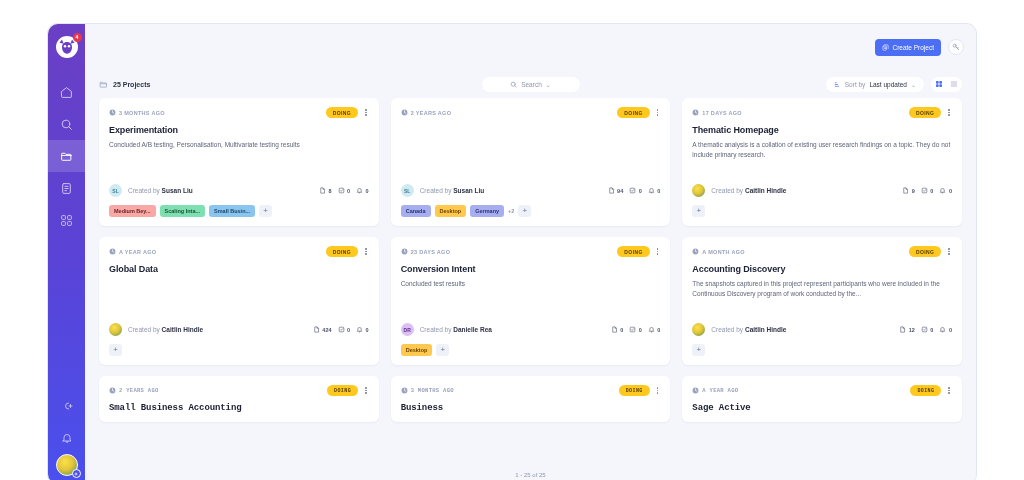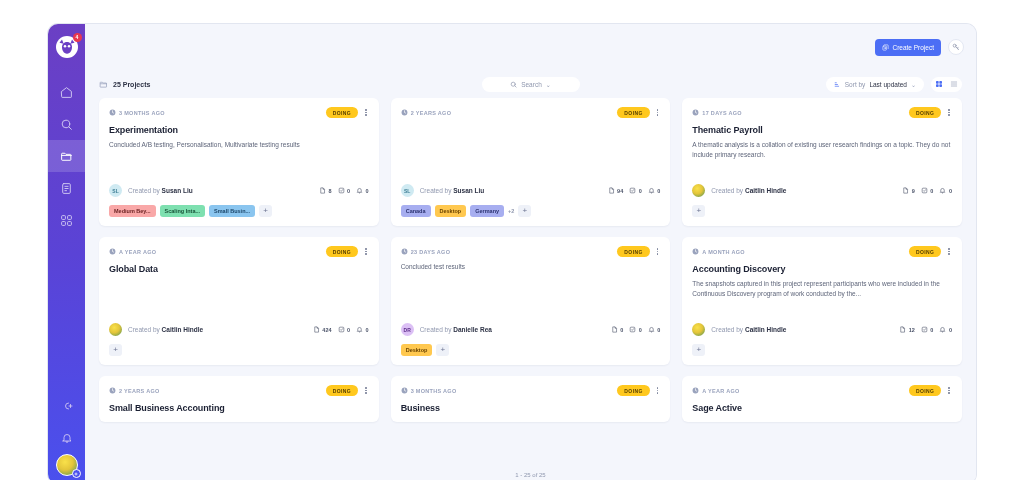"Thematic Payroll" div.card-title { text: Payroll -> Homepage }
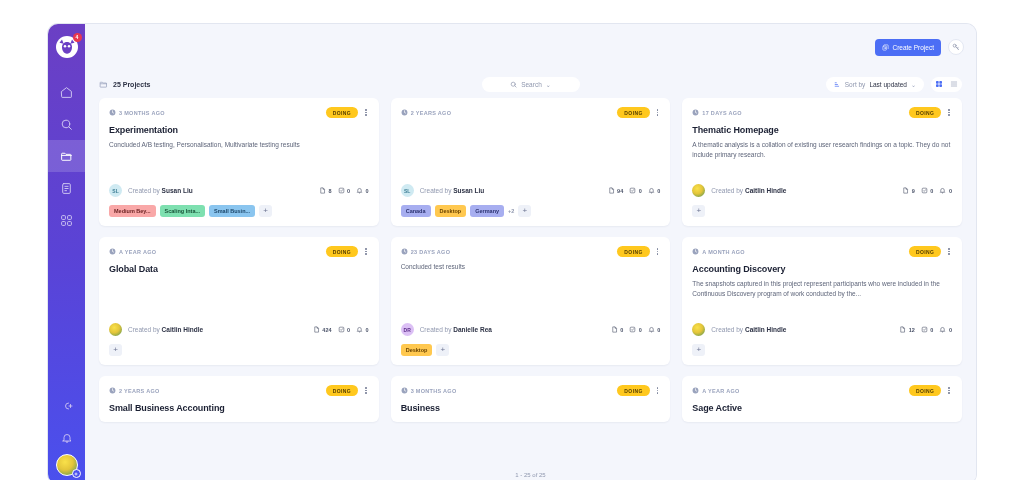"Conversion Intent" div.card-title { html: none -> <div>Conversion Intent</div> }
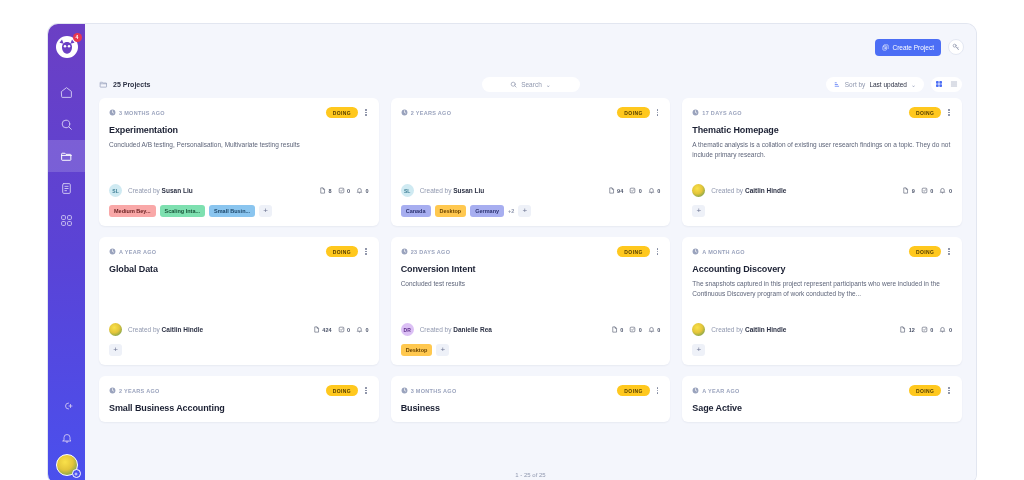"Small Business Accounting" div.grid { font-family: none -> Liberation Mono, monospace }
